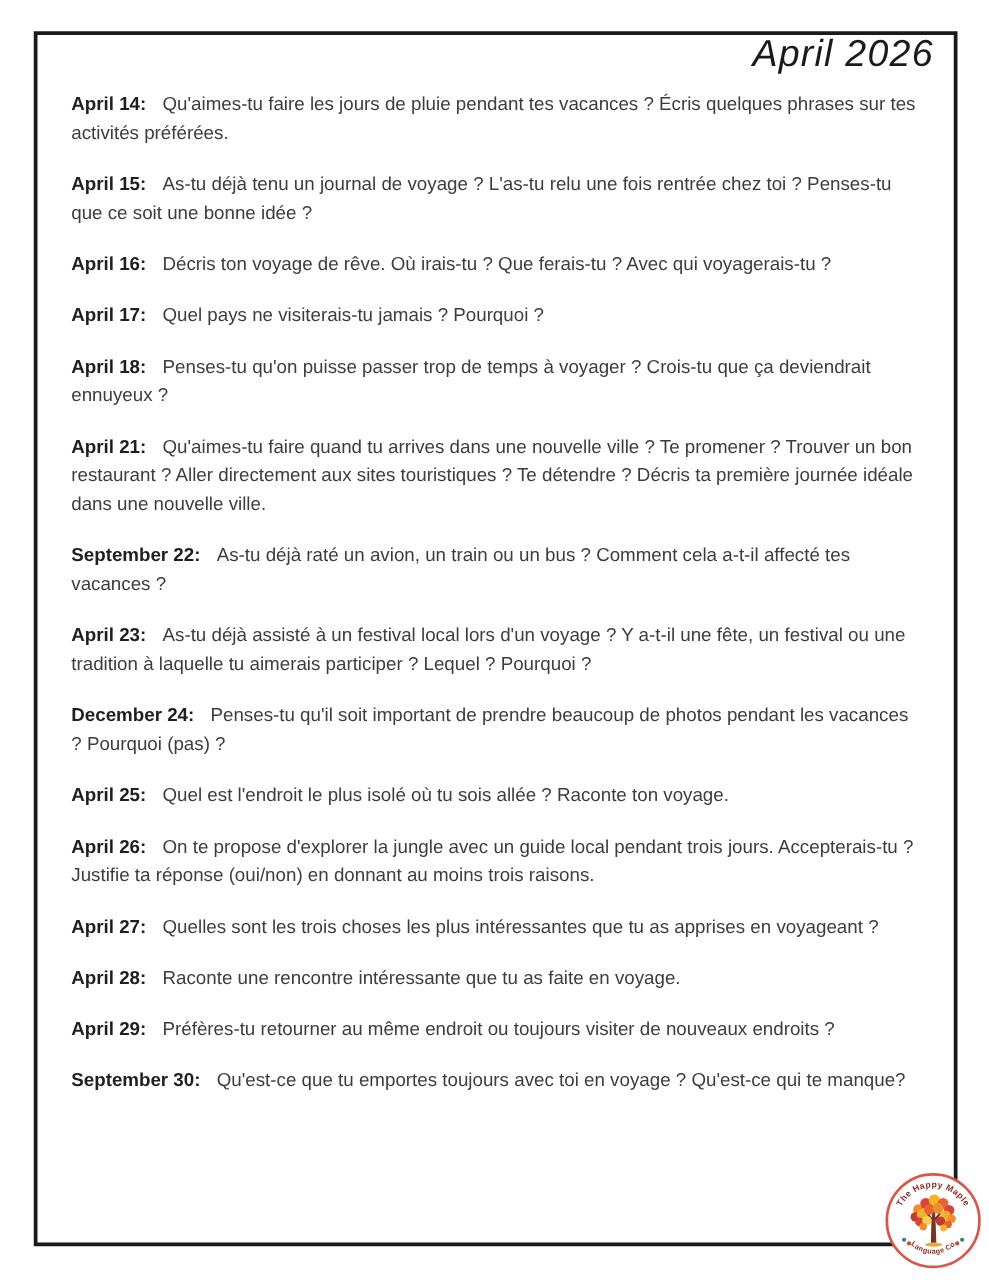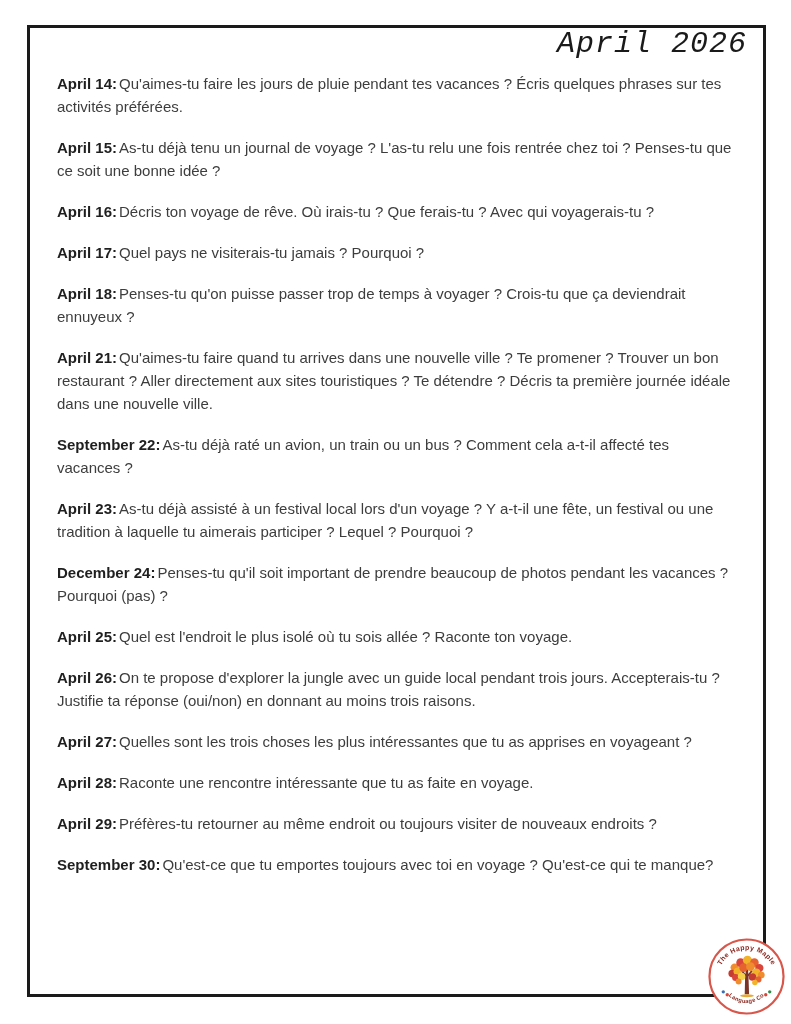"April 2026" .page-title { font-family: Liberation Mono, monospace -> Liberation Sans, sans-serif }
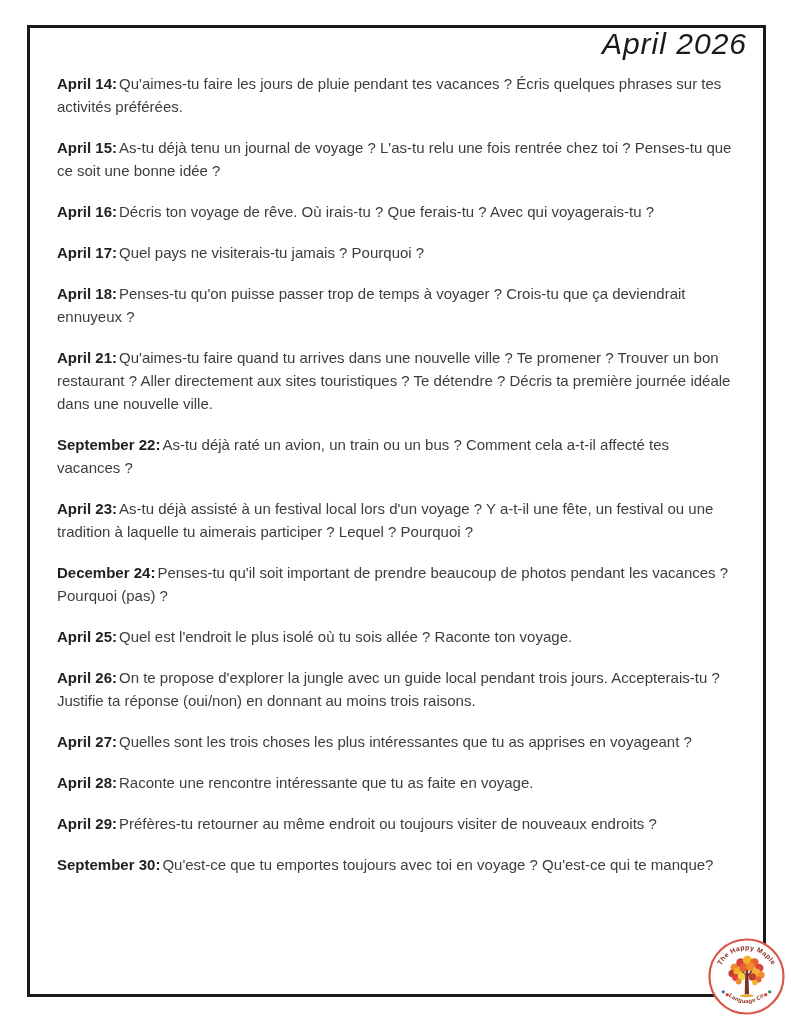"April 14:" .entry-date { margin-right: 2px -> 13px }
